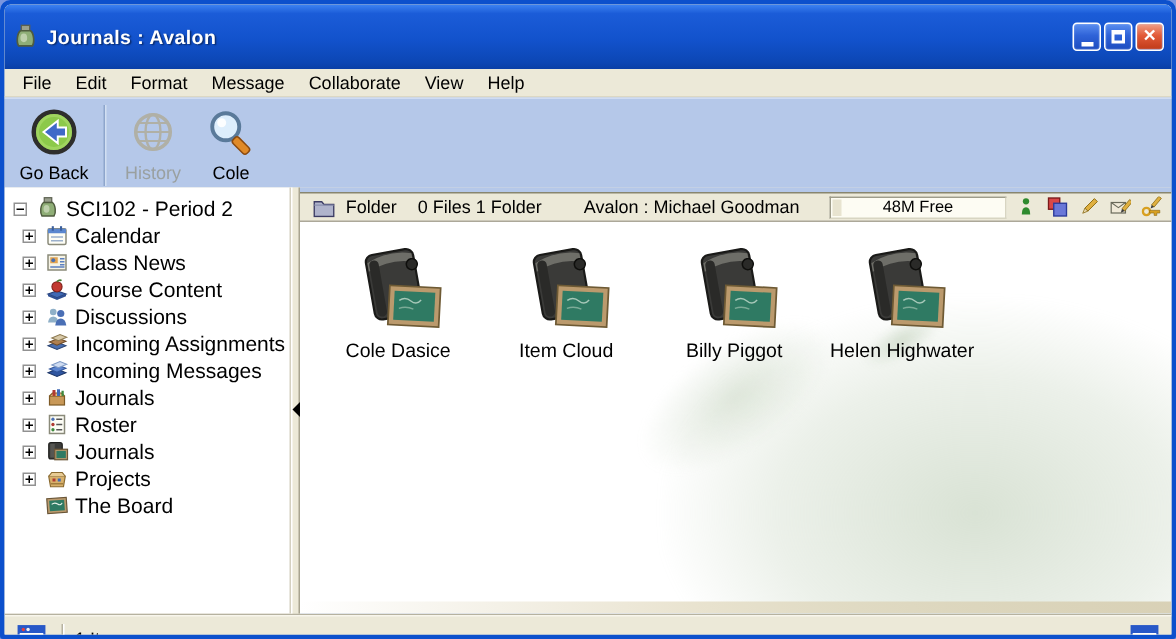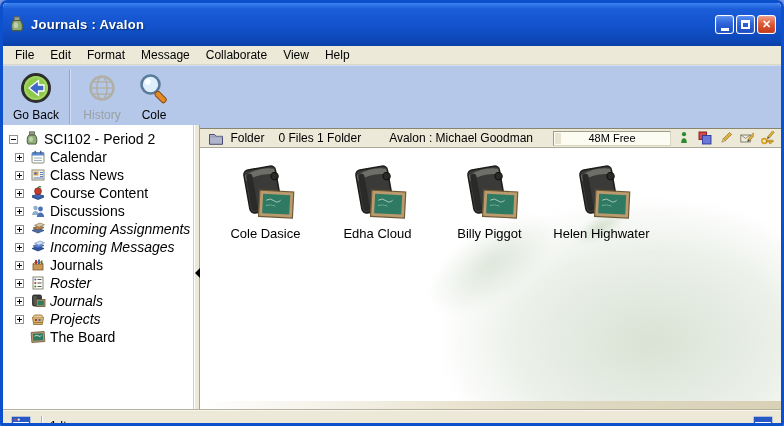"Incoming Assignments" .tree-row .lbl.italic { font-style: italic -> none }
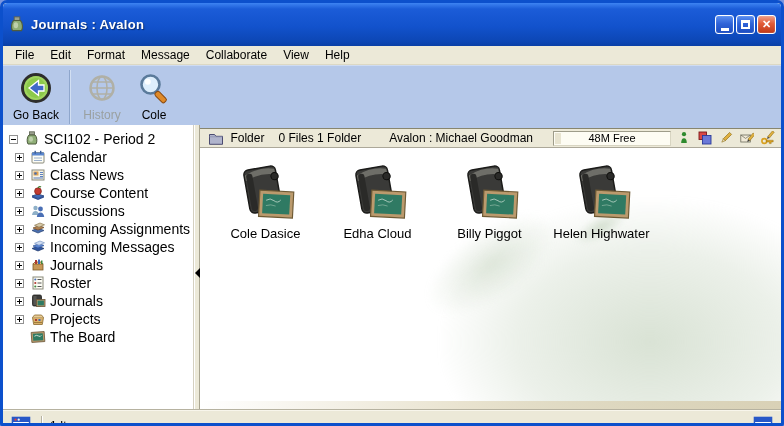"Edha Cloud" span.j-label { text: Edha -> Item }
